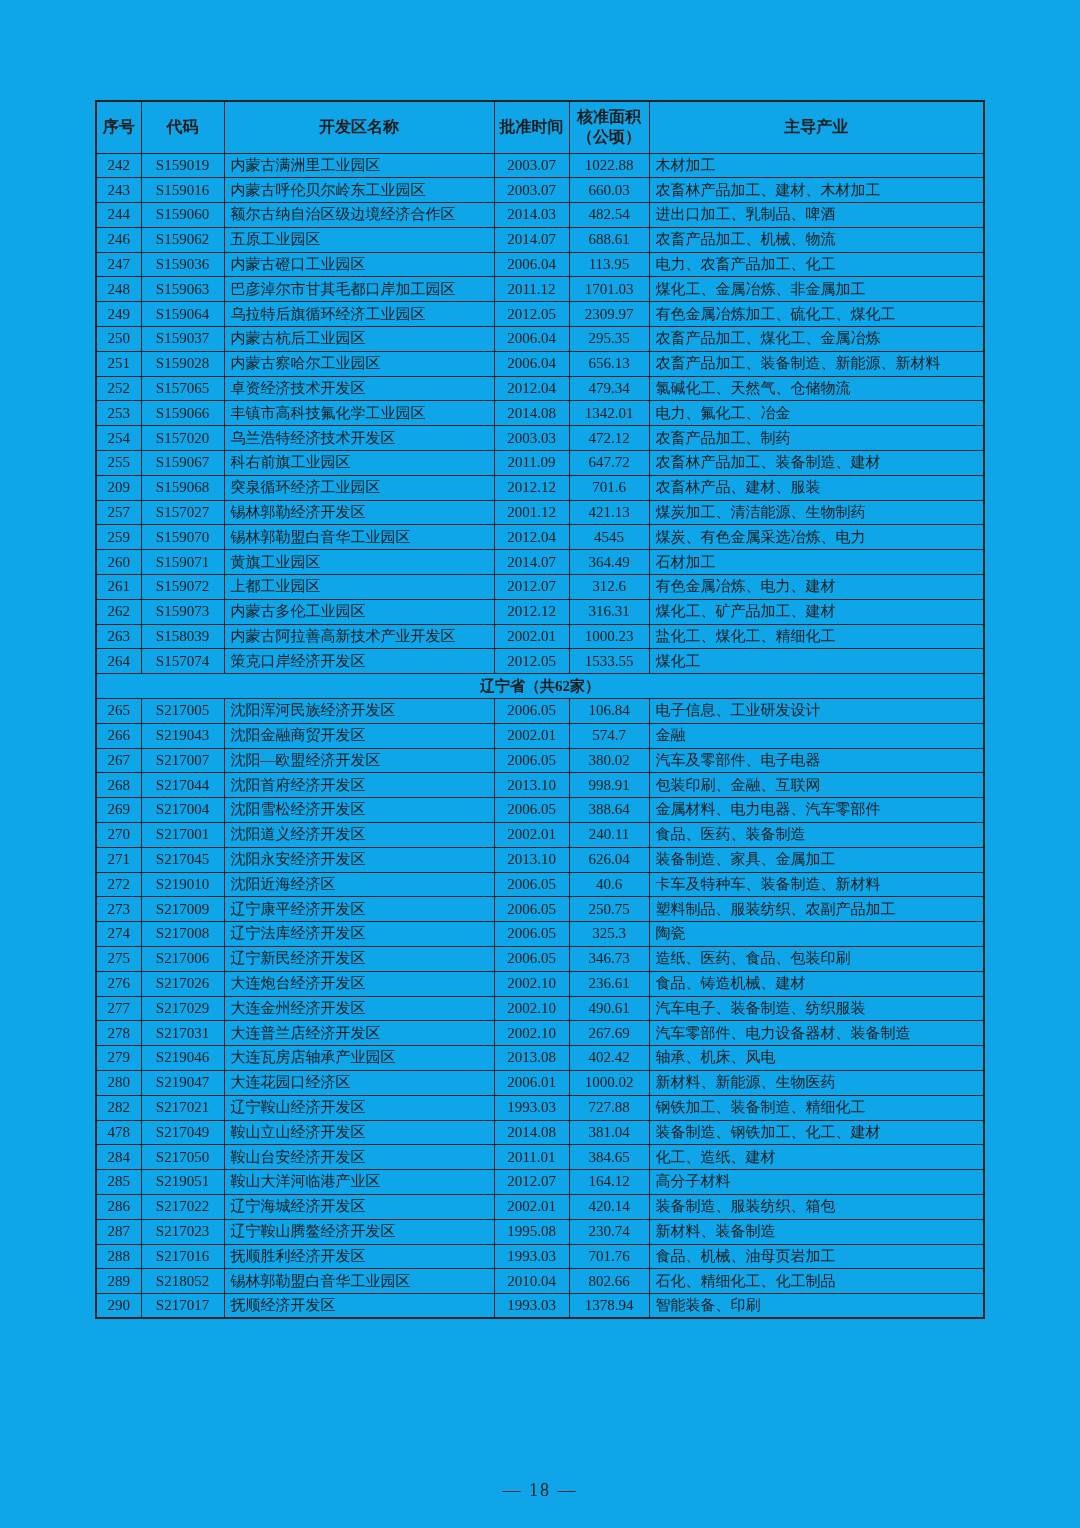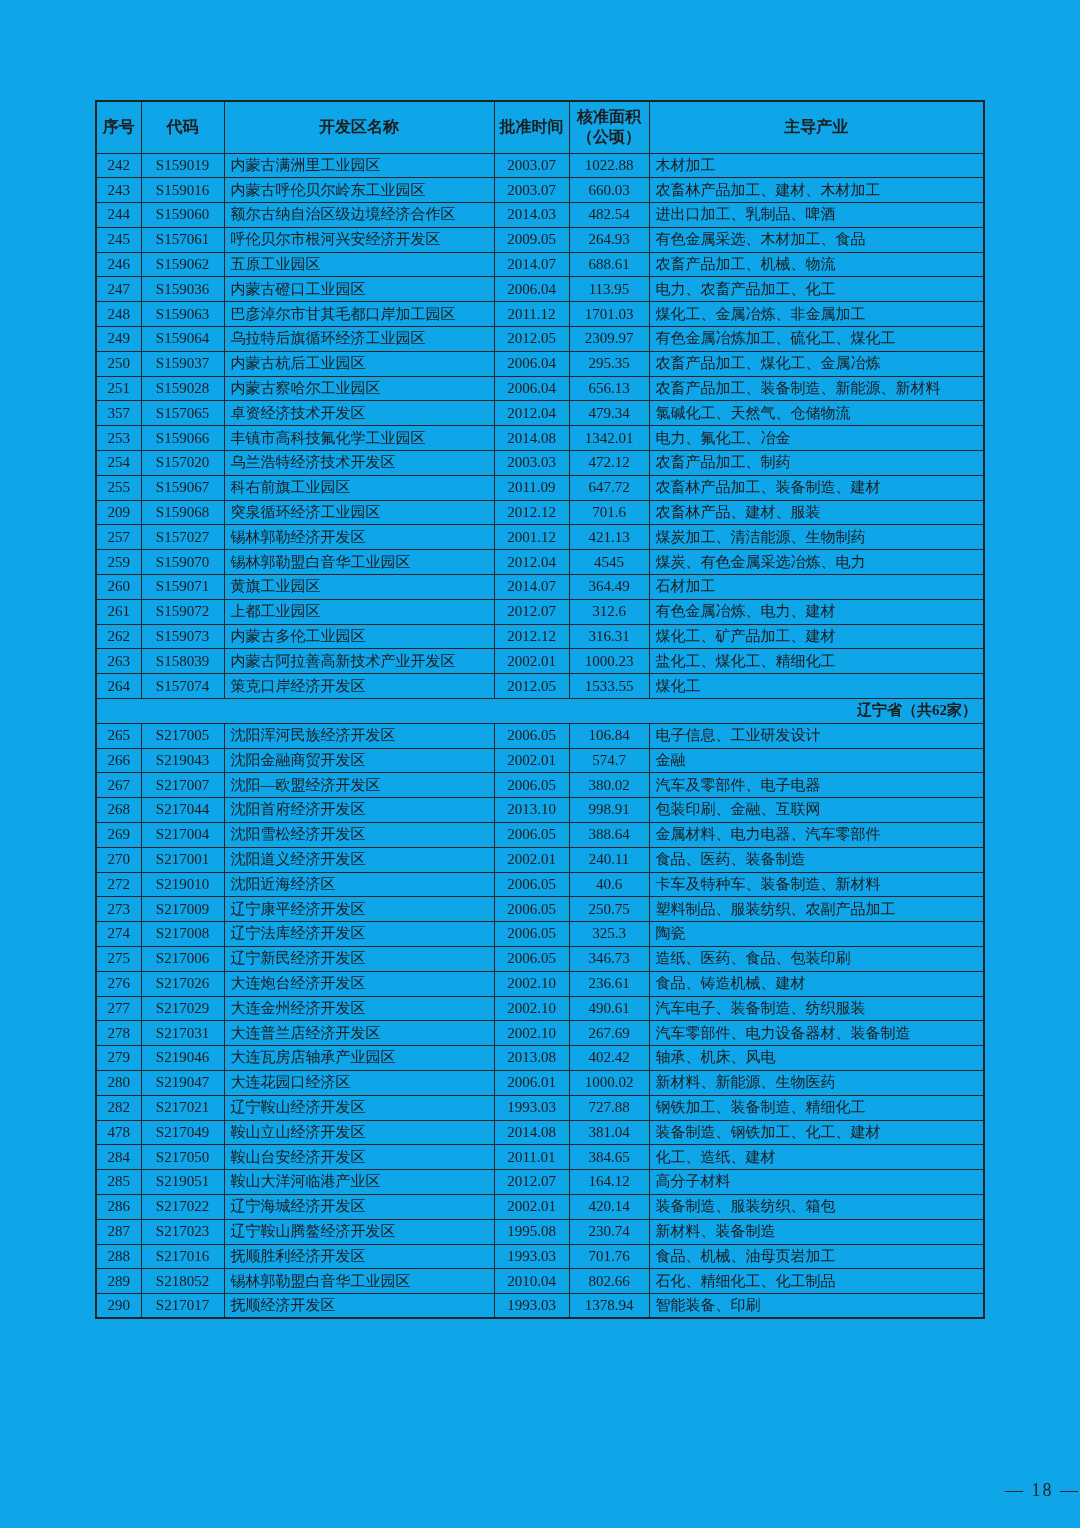"245" tr { html: <tr> <td>245</td> <td>S157061</td> <td>呼伦贝尔市根河兴安经济开发区</td> <td>2009.05</td> <td>264.93</td> <td>有色金属采选、木材加工、食品</td> </tr> -> none }
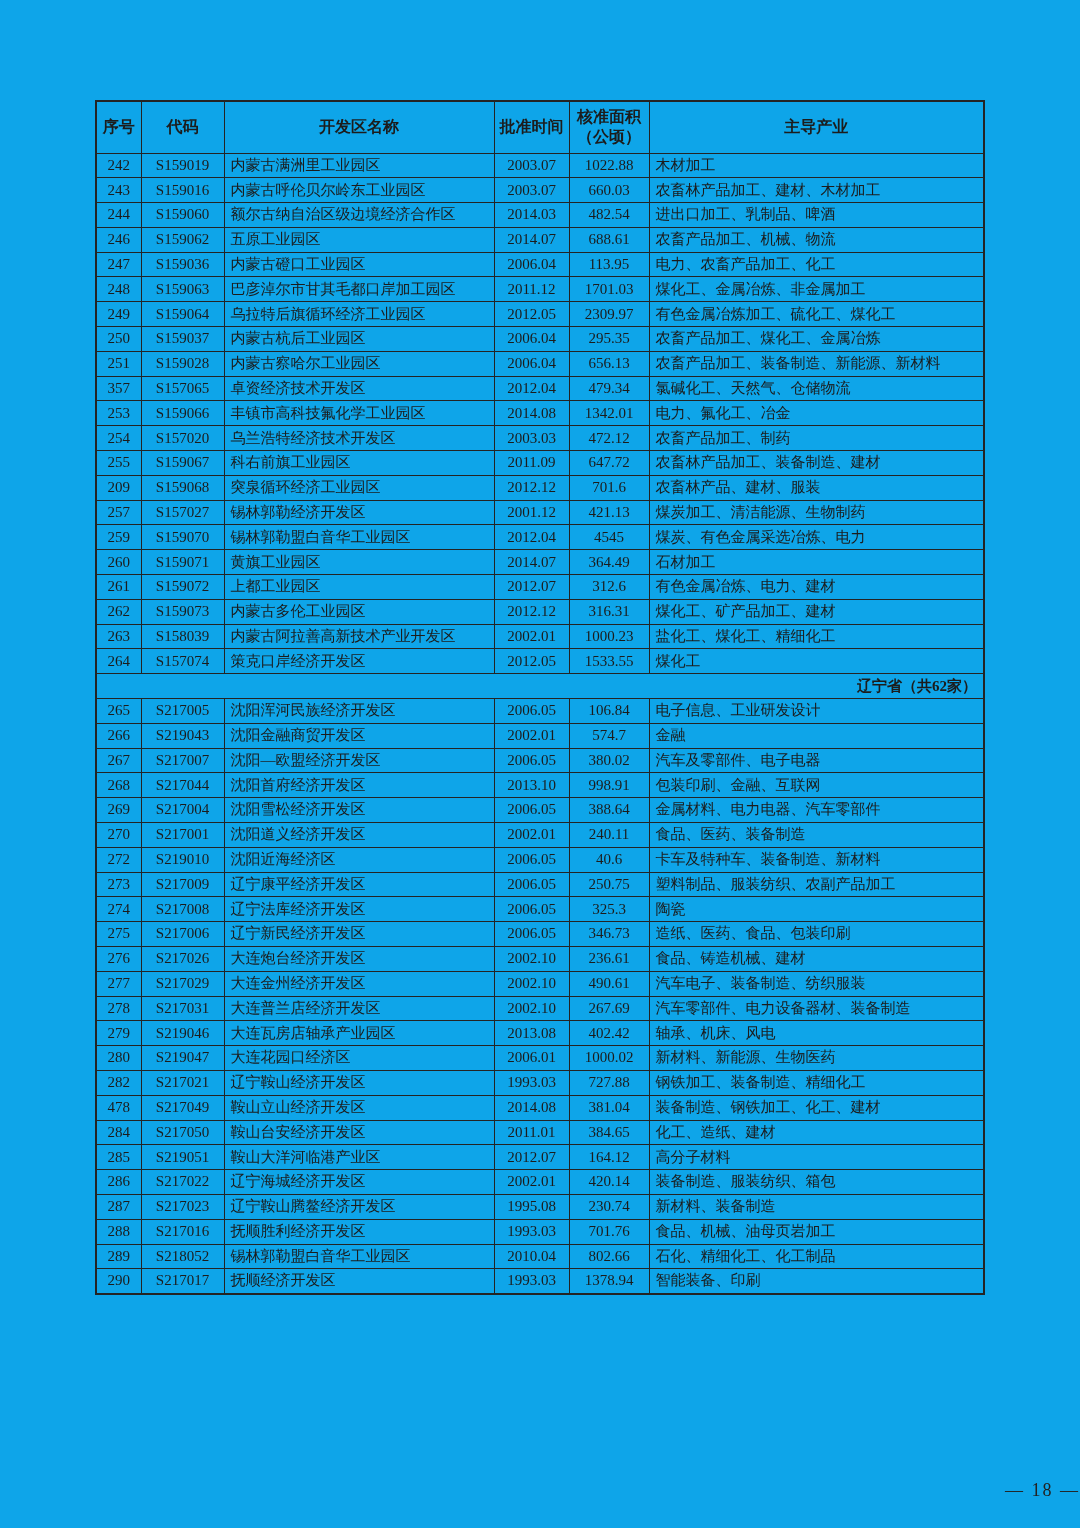"357" td.c { text: 357 -> 252 }
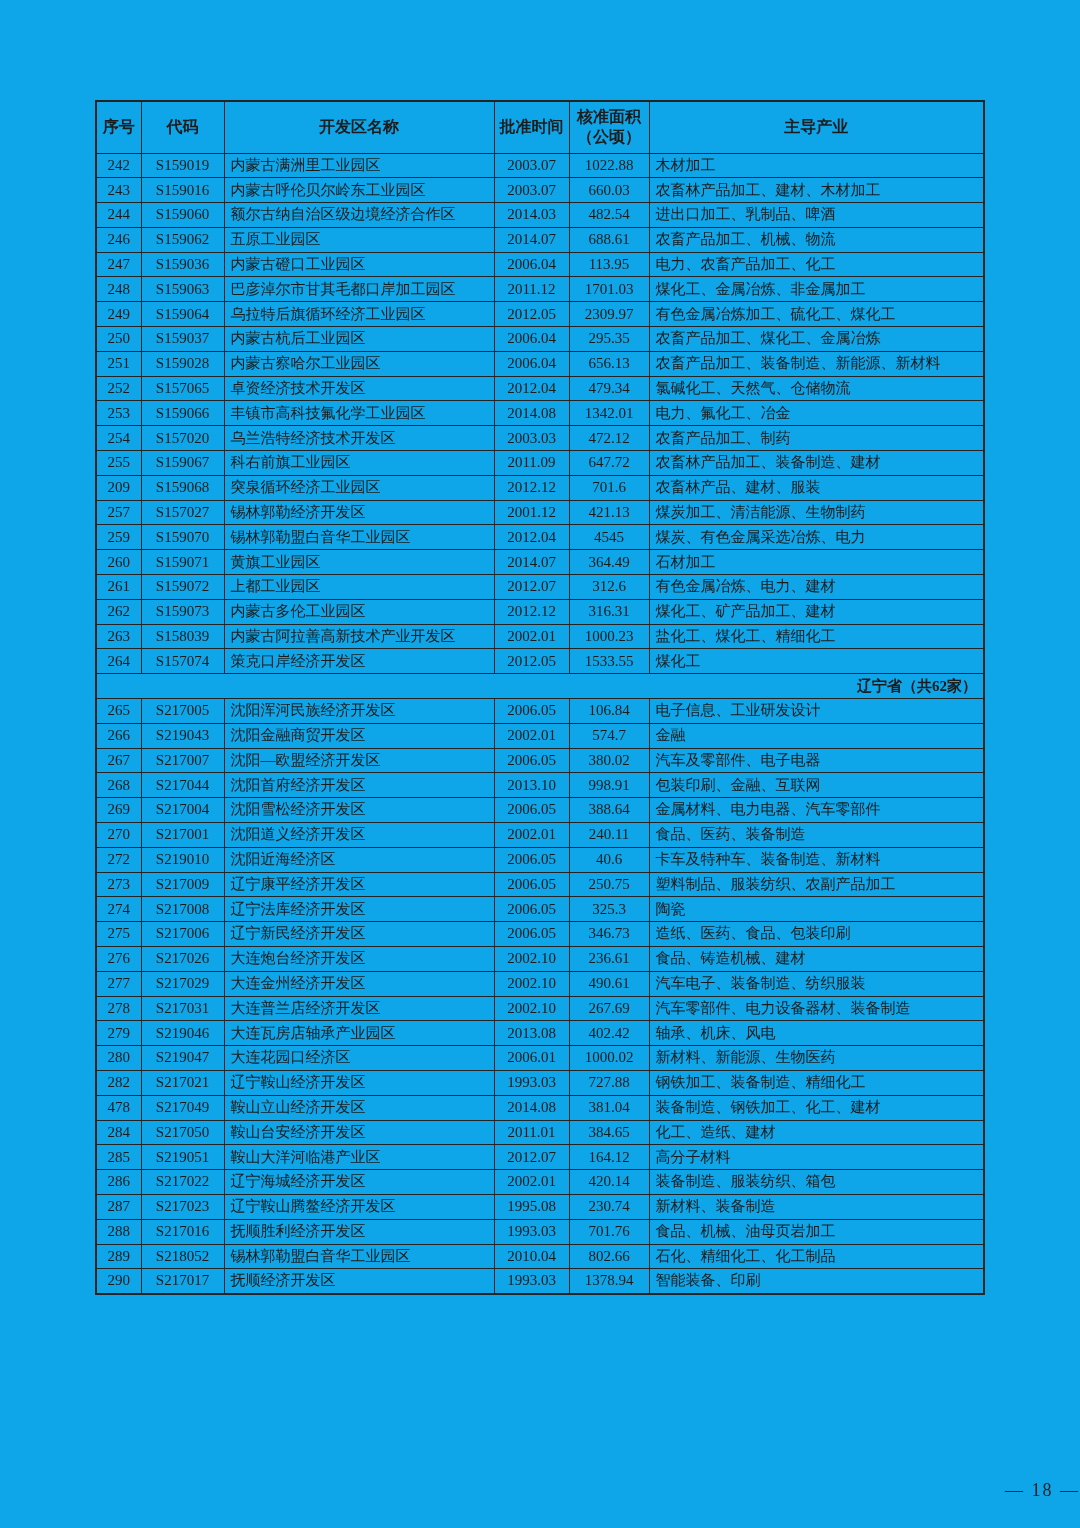"辽宁省（共62家）" td.section { text-align: right -> center }
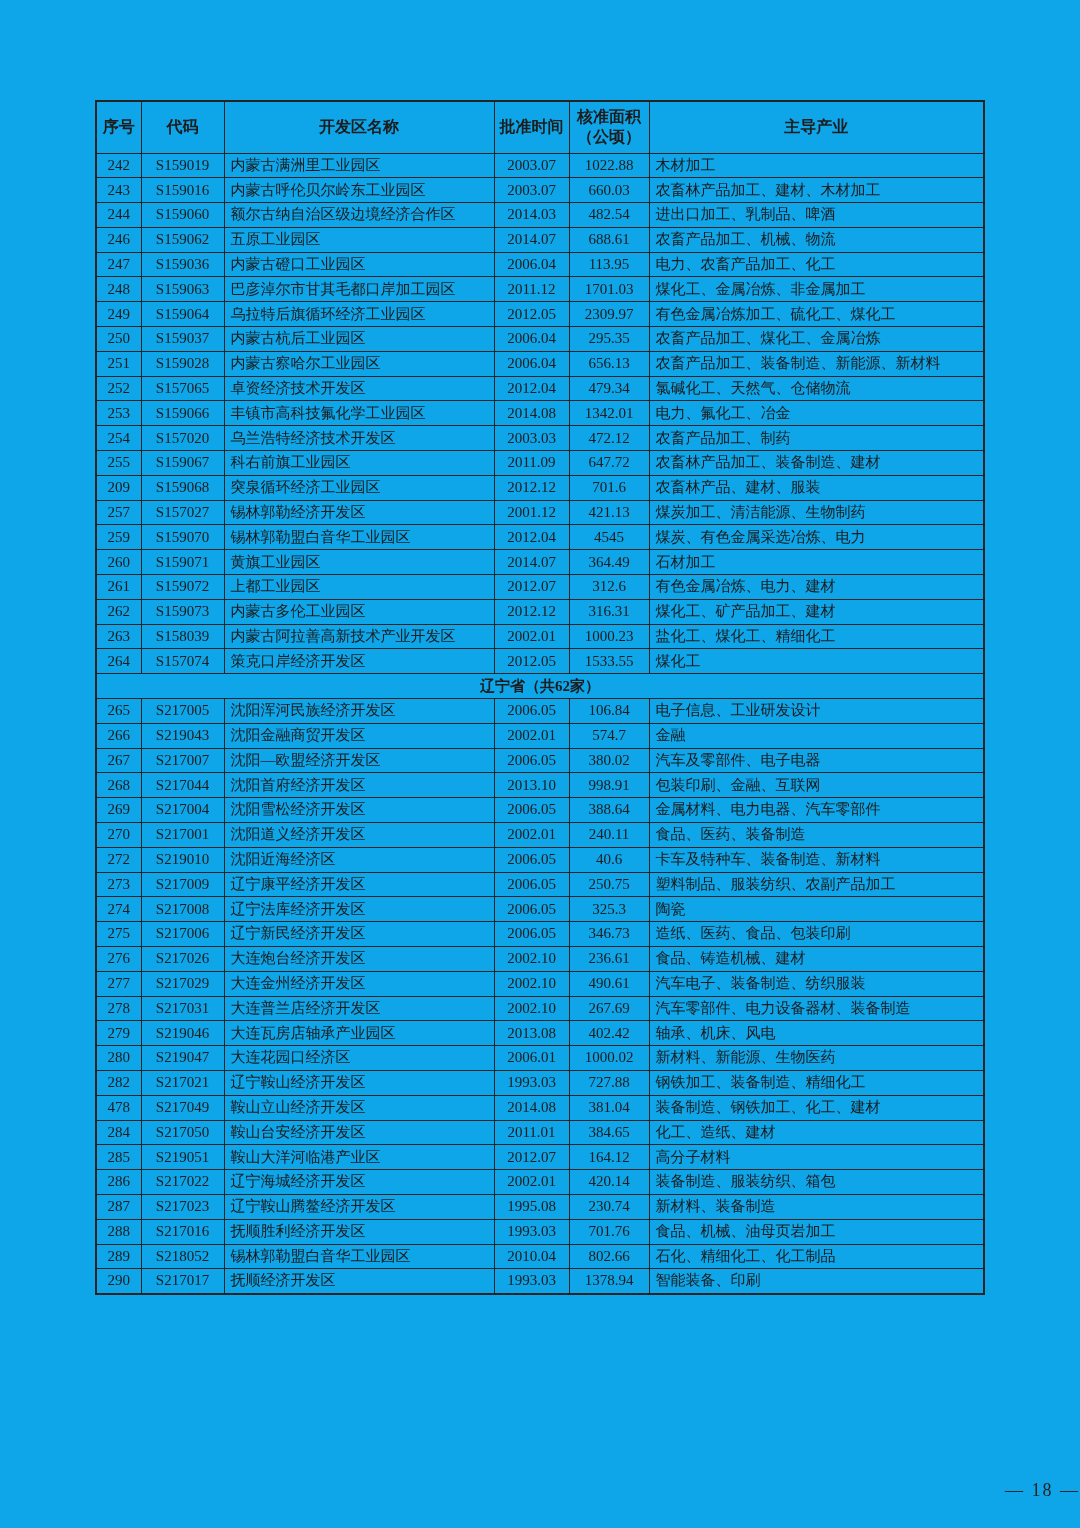"271" tr { html: none -> <tr> <td>271</td> <td>S217045</td> <td>沈阳永安经济开发区</td> <td>2013.10</td> <td>626.04</td> <td>装备制造、家具、金属加工</td> </tr> }
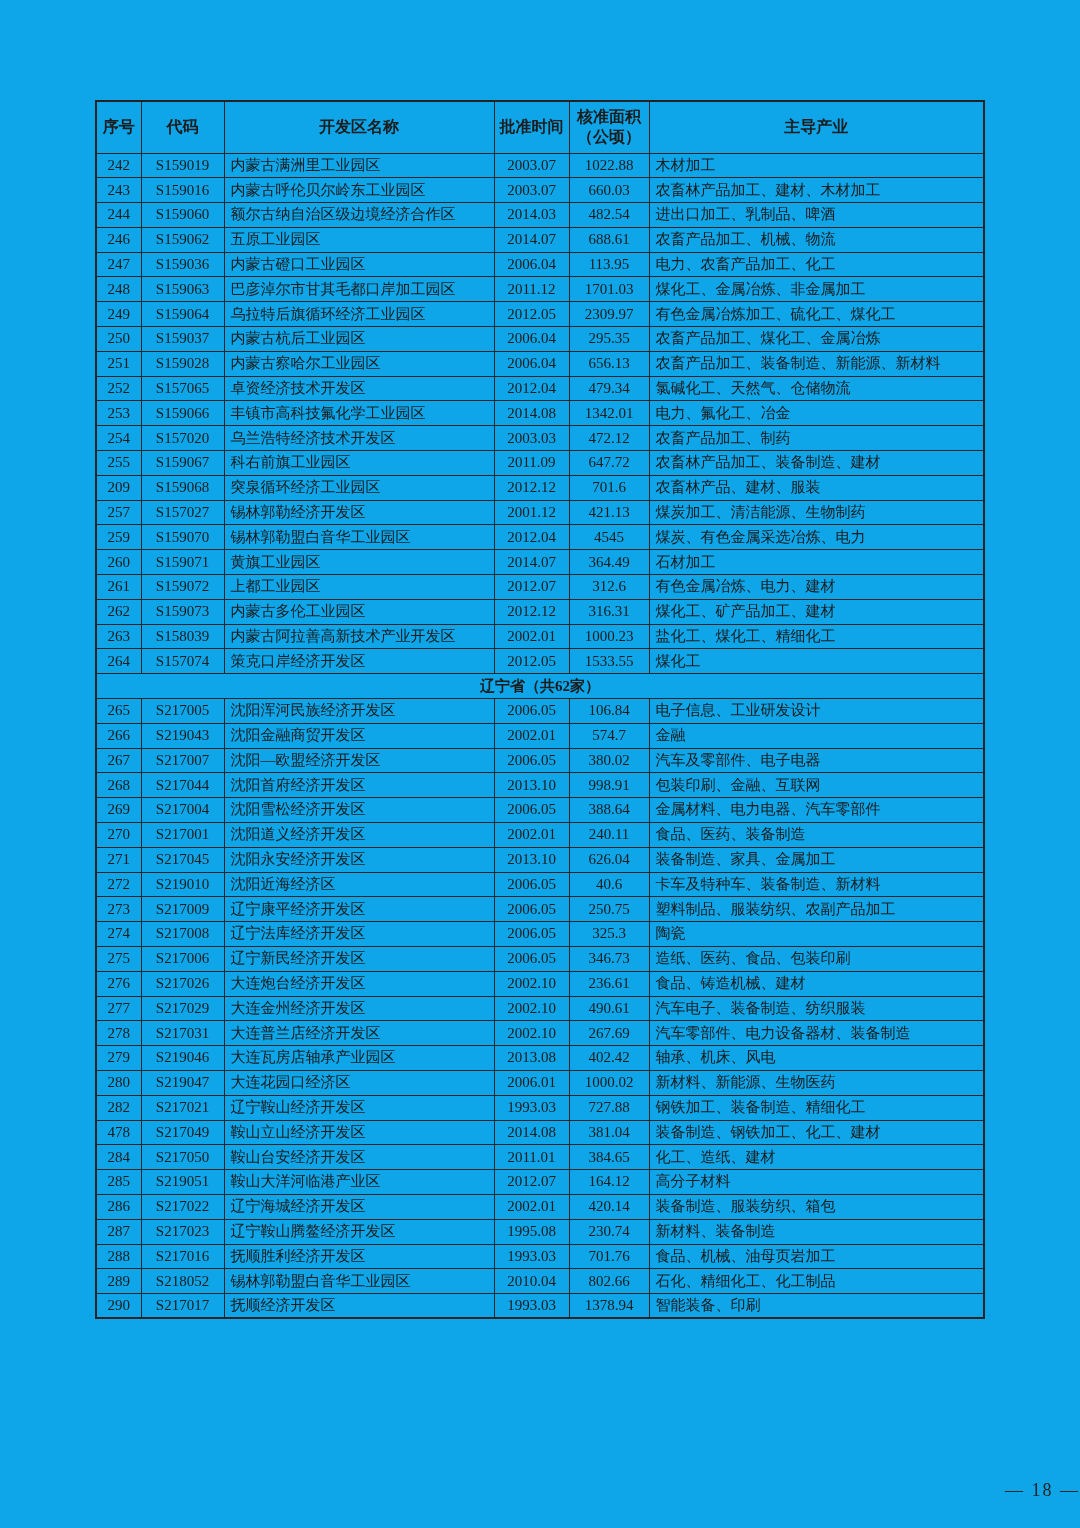"— 18 —" .footer { text-align: right -> center }
